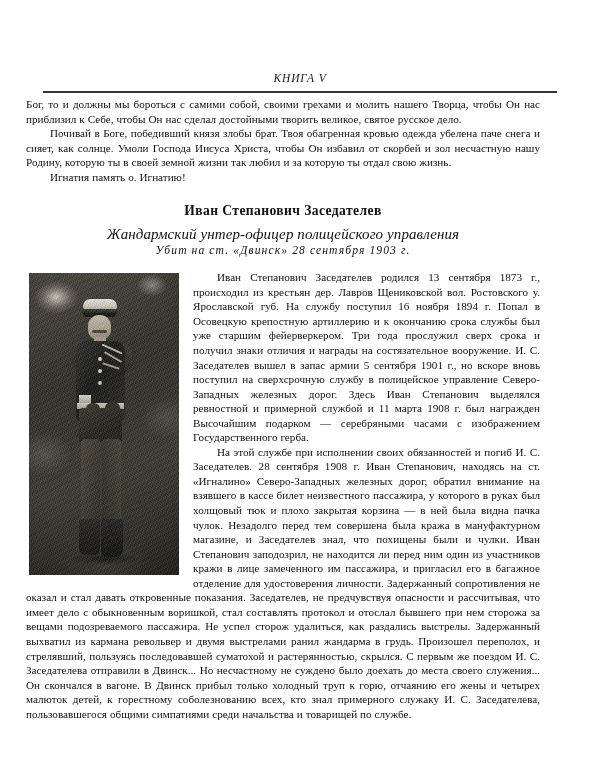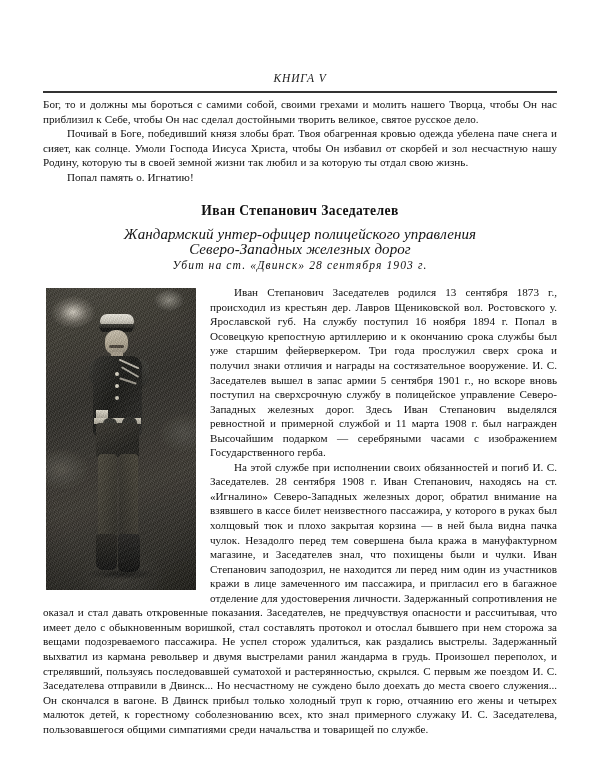"Бог, то и должны мы" .content { left: 43px -> 26px }
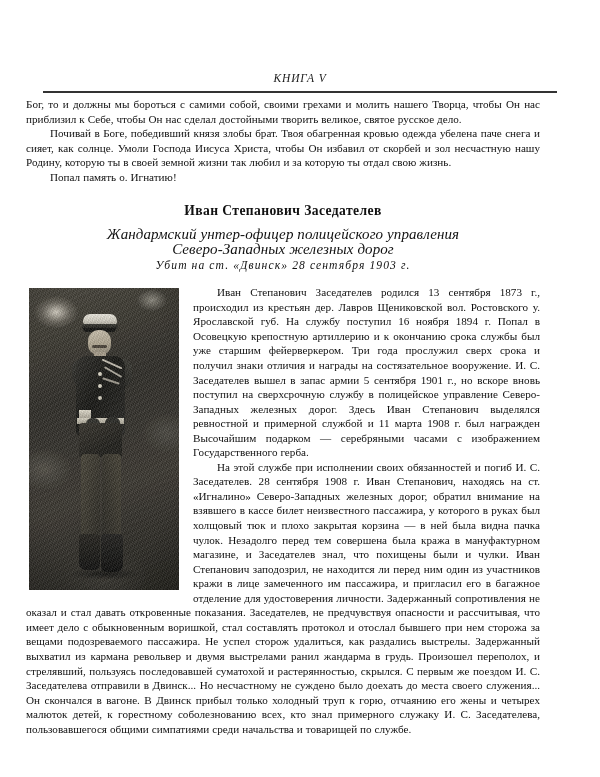"Попал память о. Игнатию!" p.tx { text: Попал -> Игнатия }
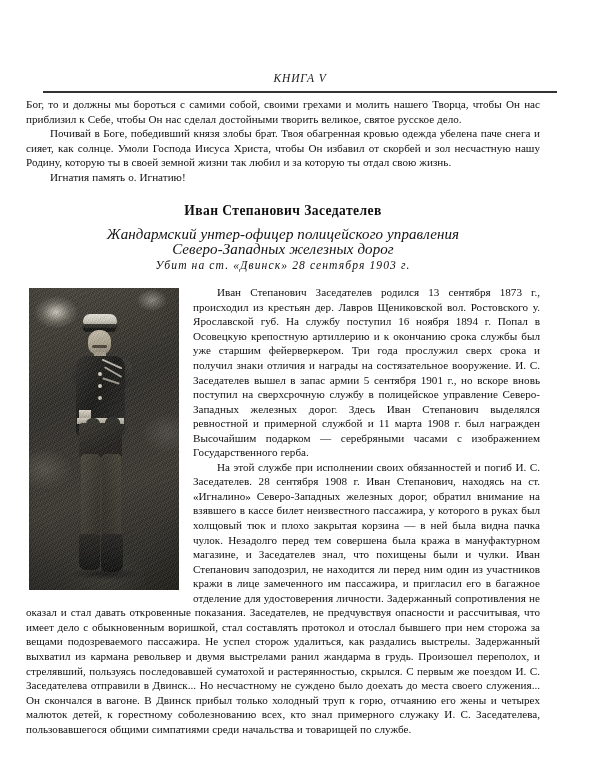"Северо-Западных железных дорог" div.rank-line { html: <div>Северо-Западных железных дорог</div> -> none }
